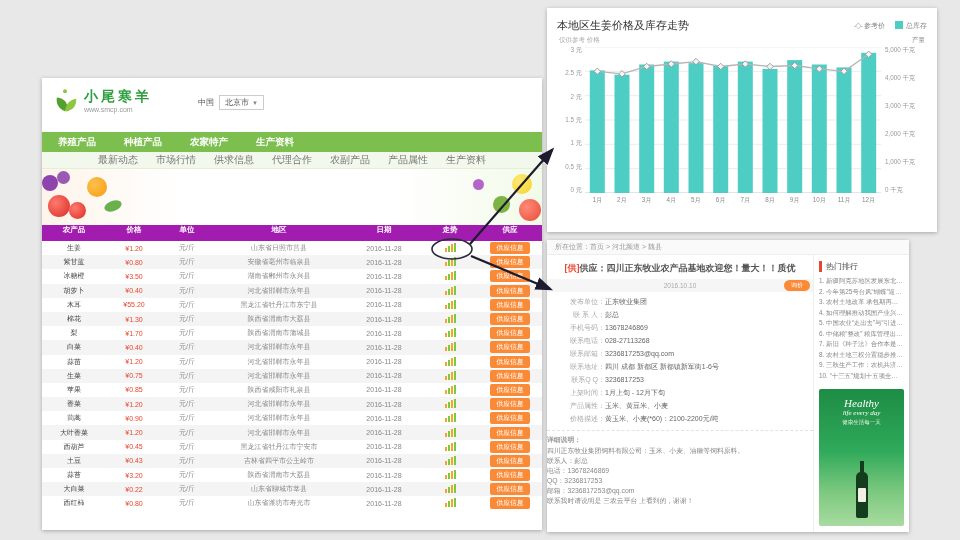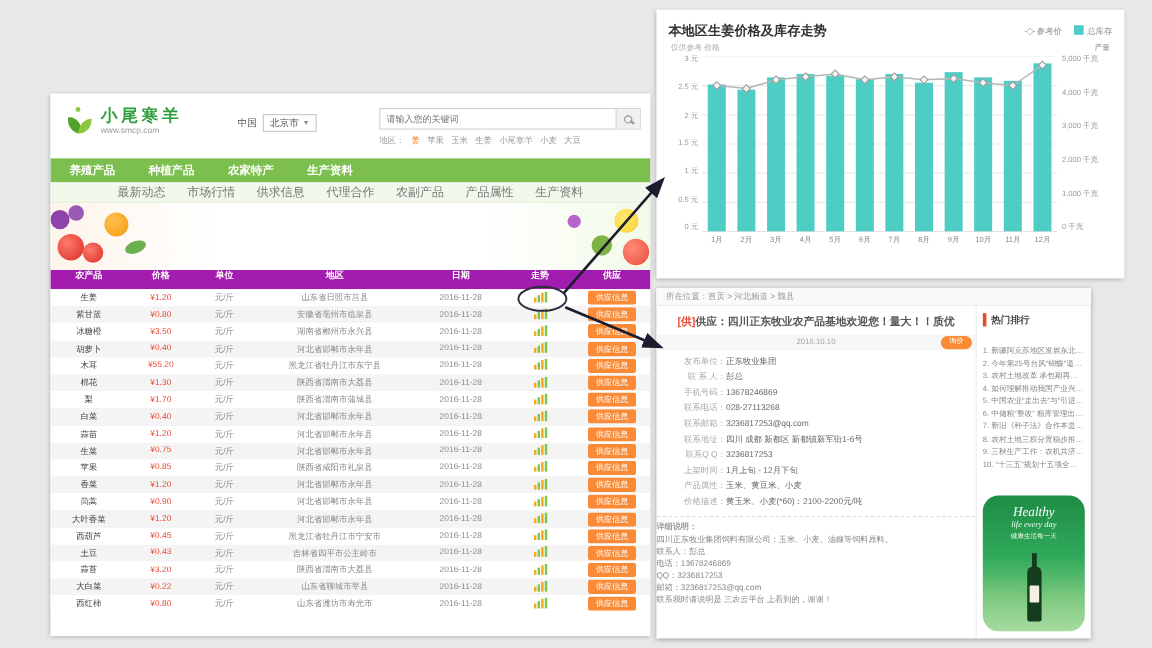"本地区生姜价格及库存走势" .chart-title { font-weight: bold -> normal }
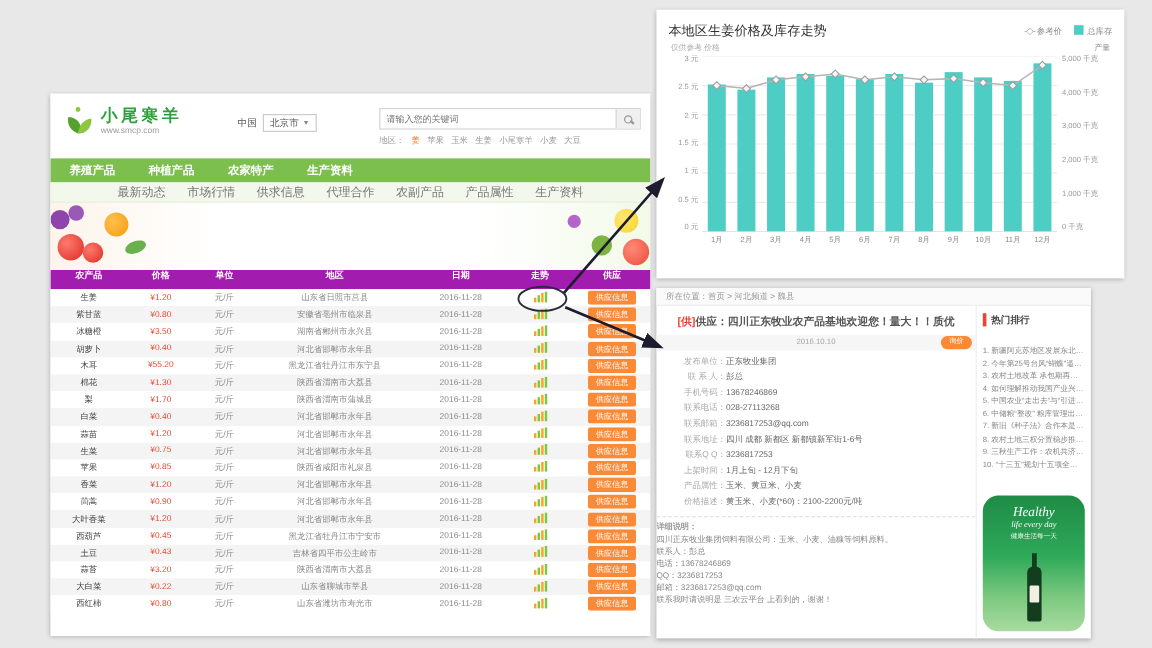"请输入您的关键词" div.search-area { html: <div> <div> <input> <button> <span></span> </button> </div> <div> <span>地区：</span> <span> <a>姜</a> <a>苹果</a> <a>玉米</a> <a>生姜</a> <a>小尾寒羊</a> <a>小麦</a> <a>大豆</a> </span> </div> </div> -> none }
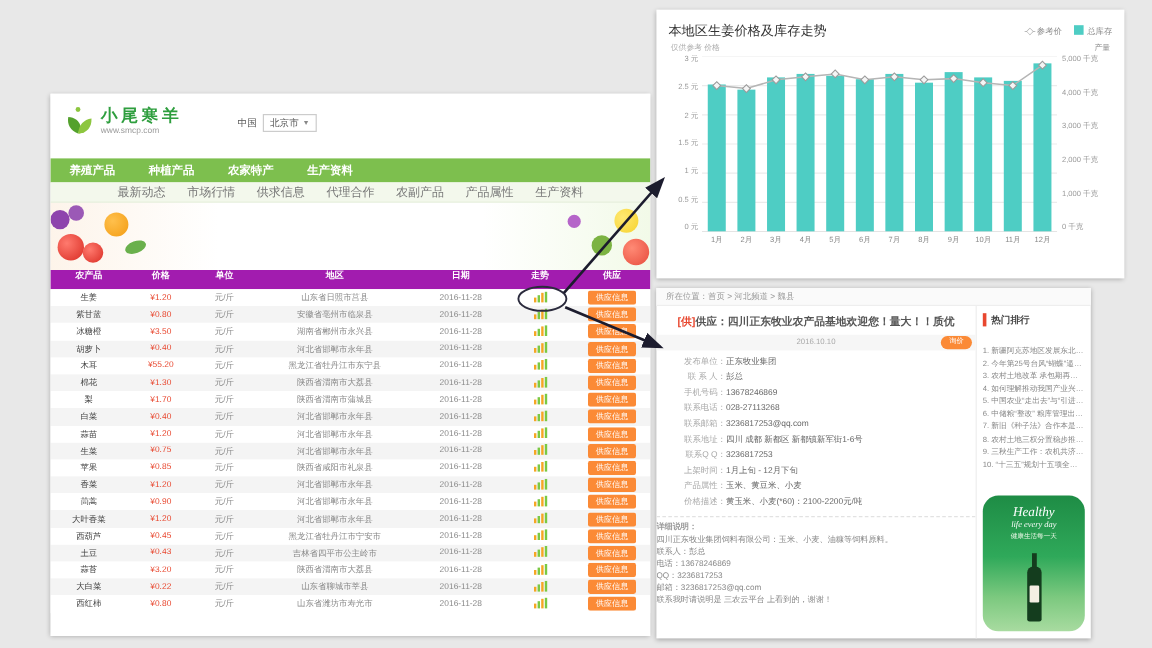"热门排行" .hot-title { font-weight: bold -> normal; margin-bottom: 16px -> 4px }
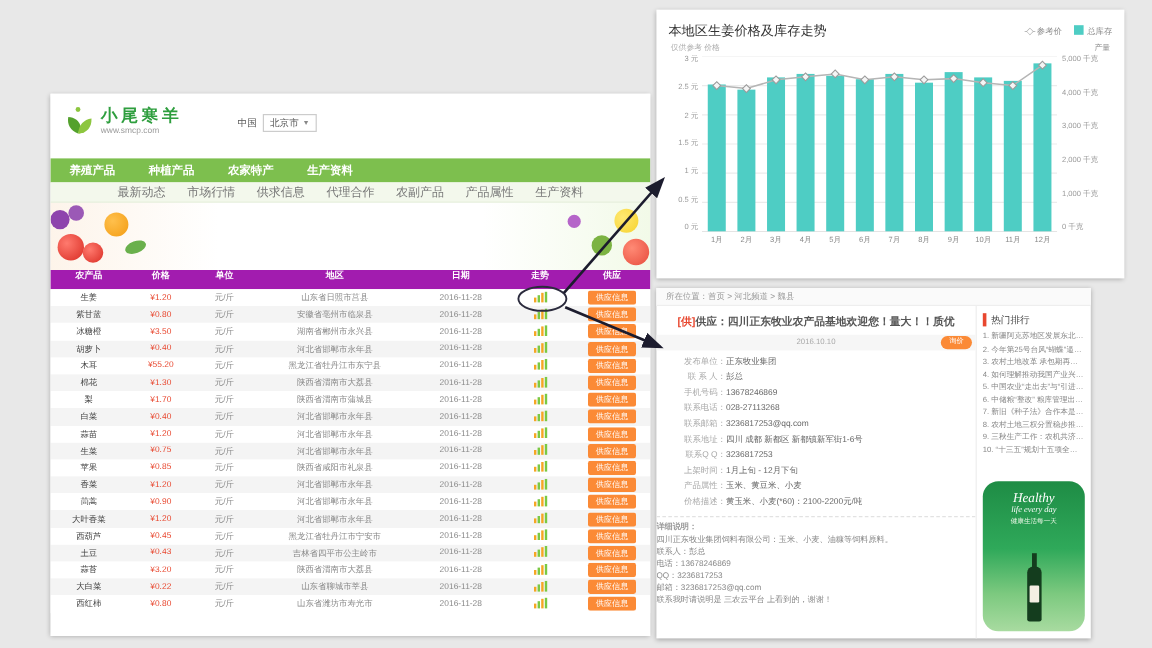"Healthy" .ad-card { border-radius: 13px -> 2px; margin-top: 20px -> 8px }
